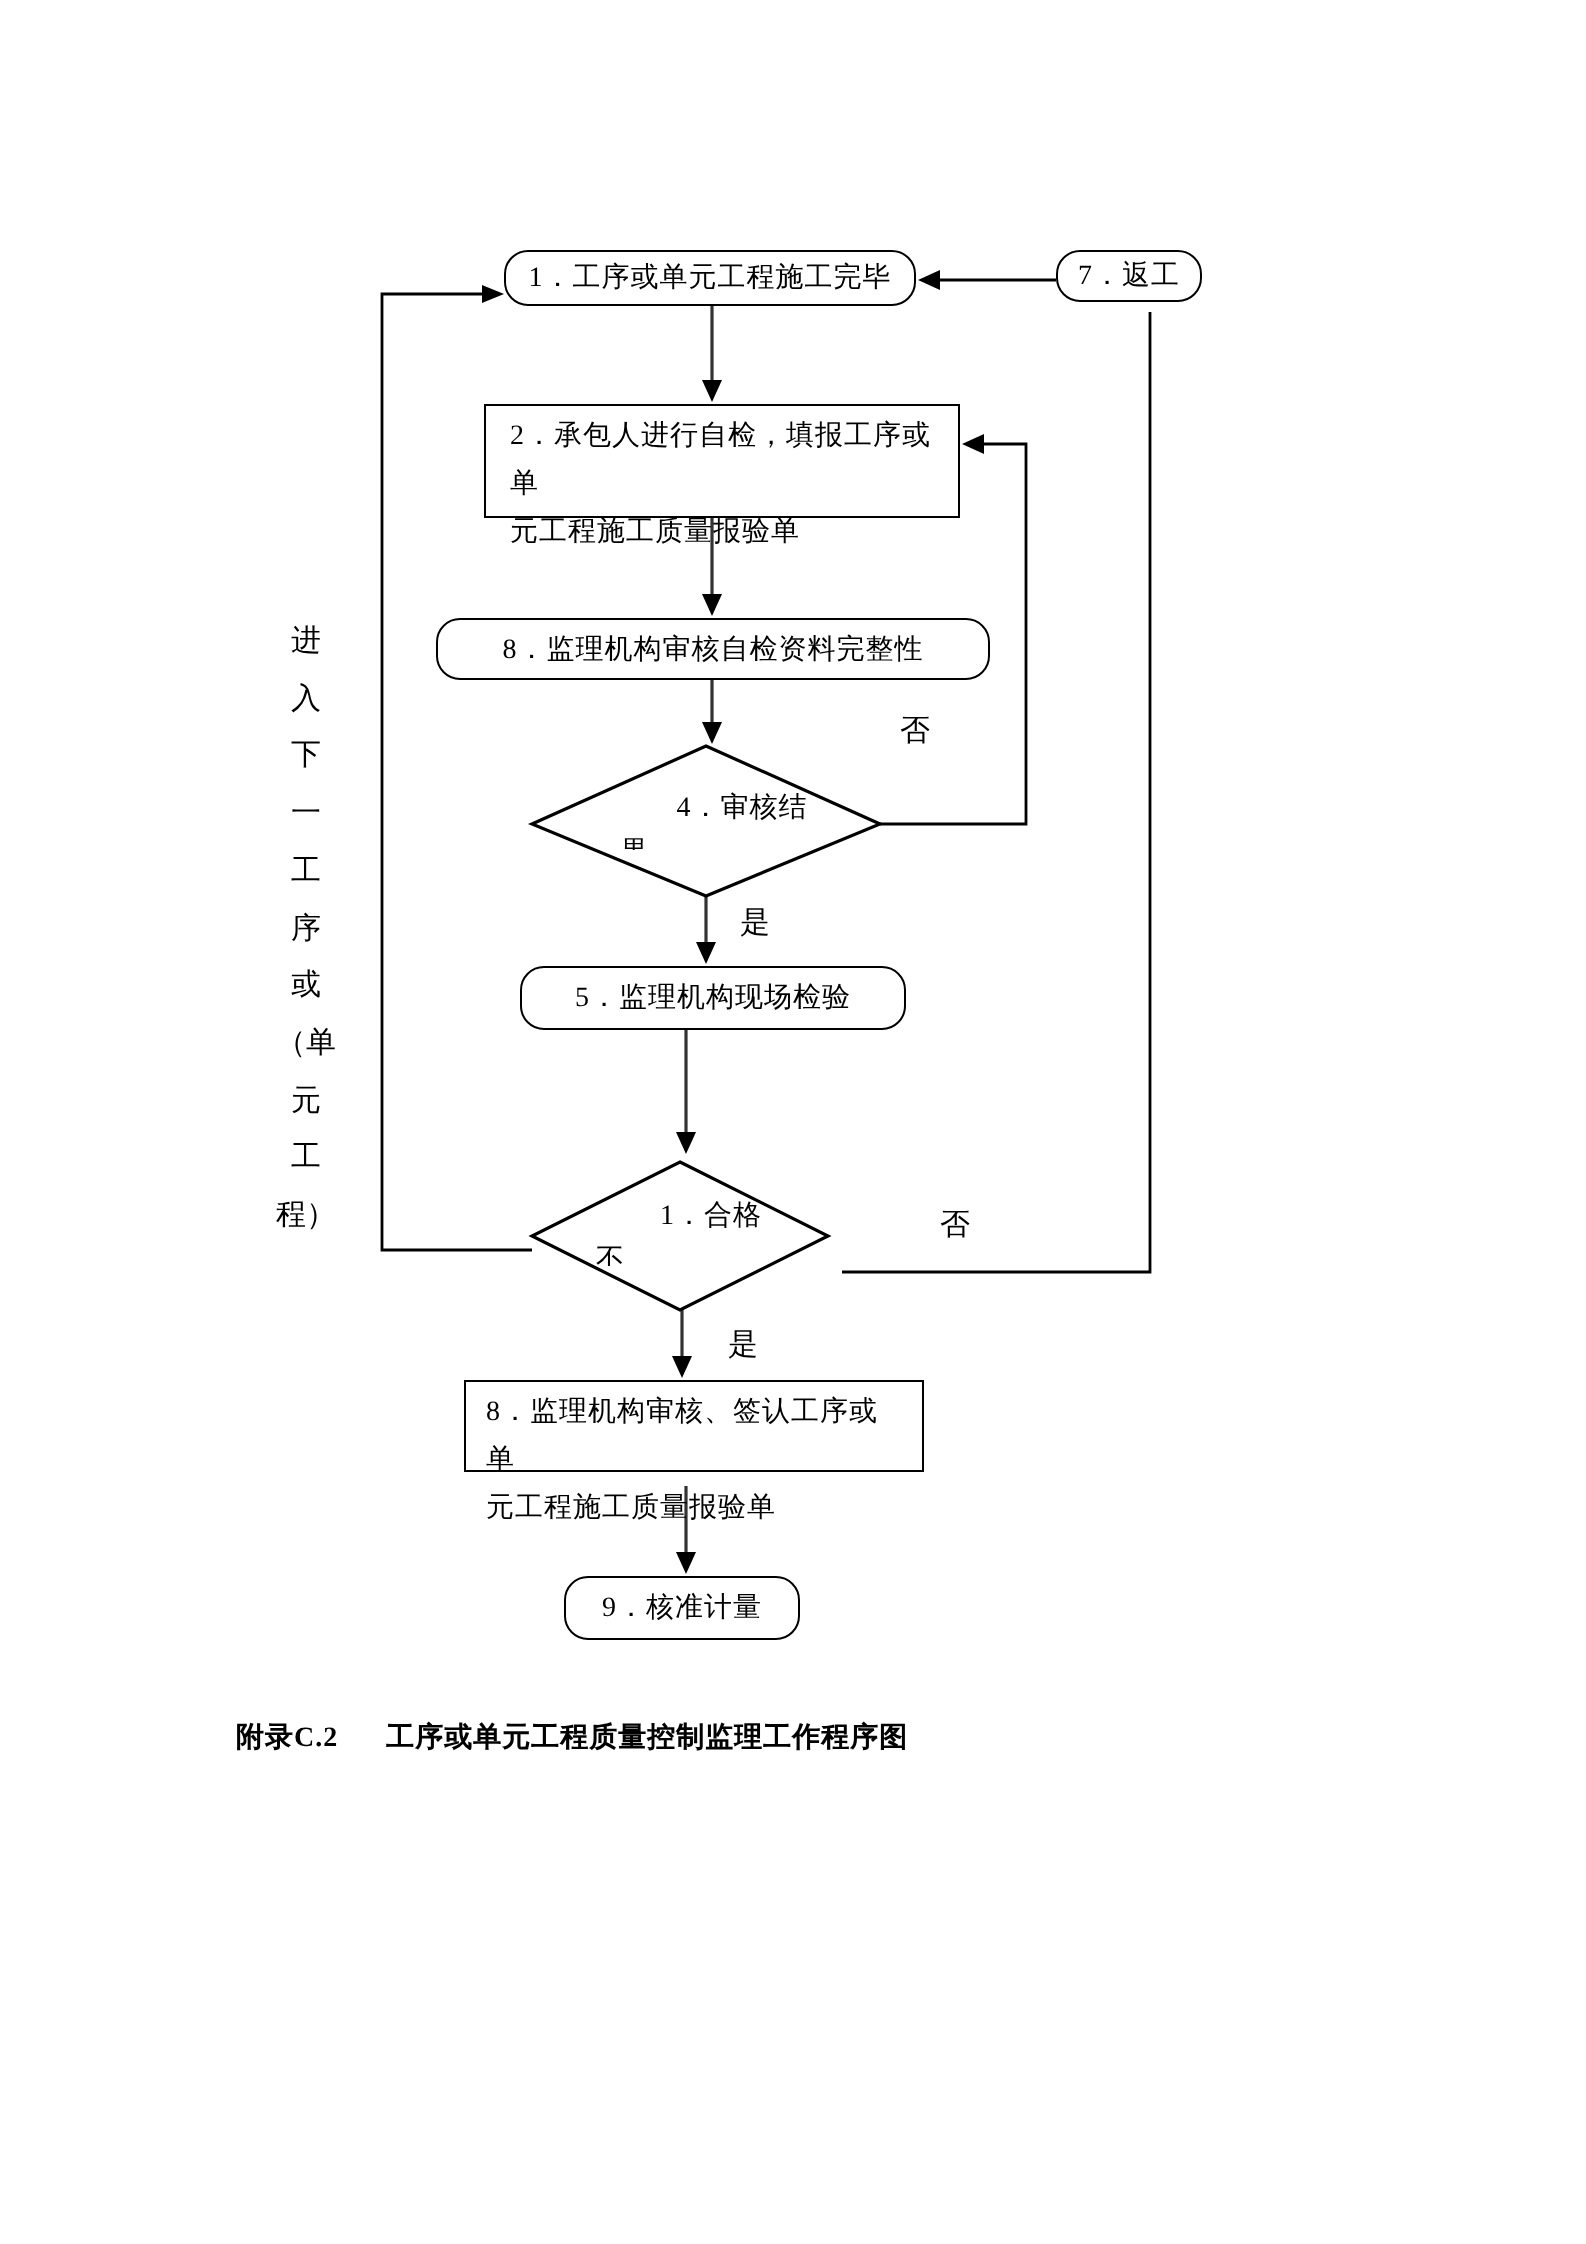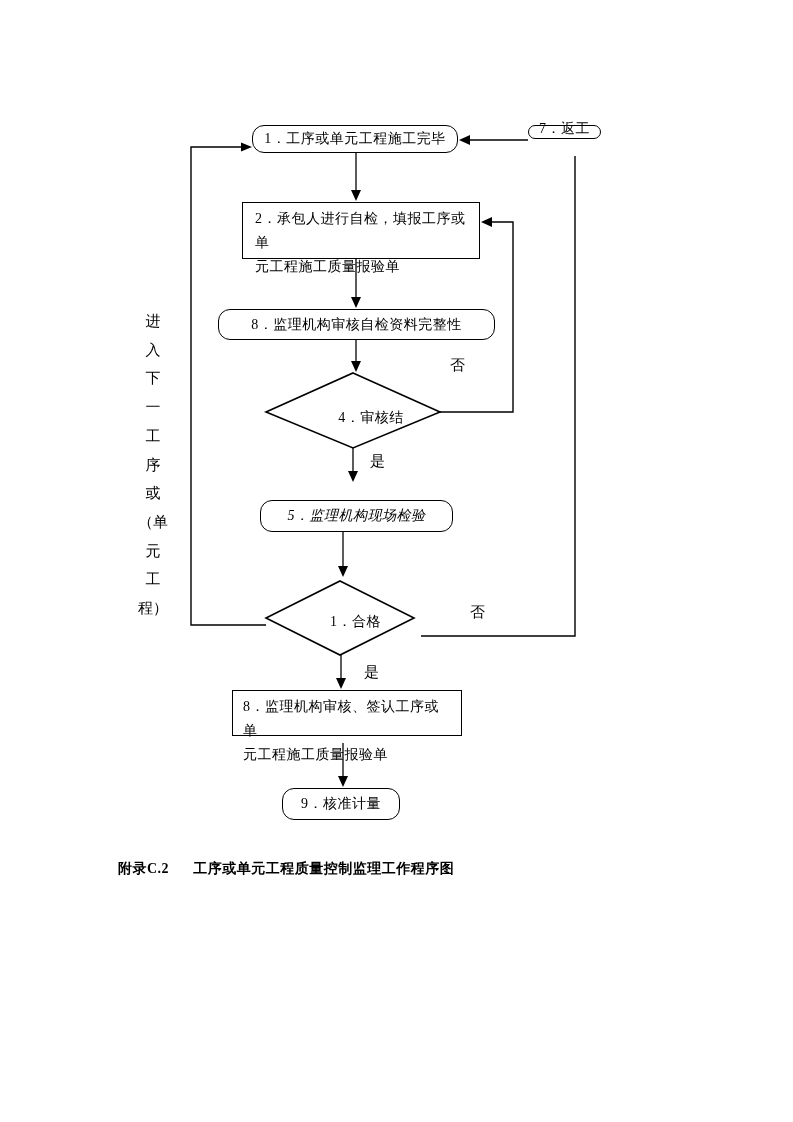"7．返工" div.node { align-items: flex-end -> none; height: 14px -> 26px }
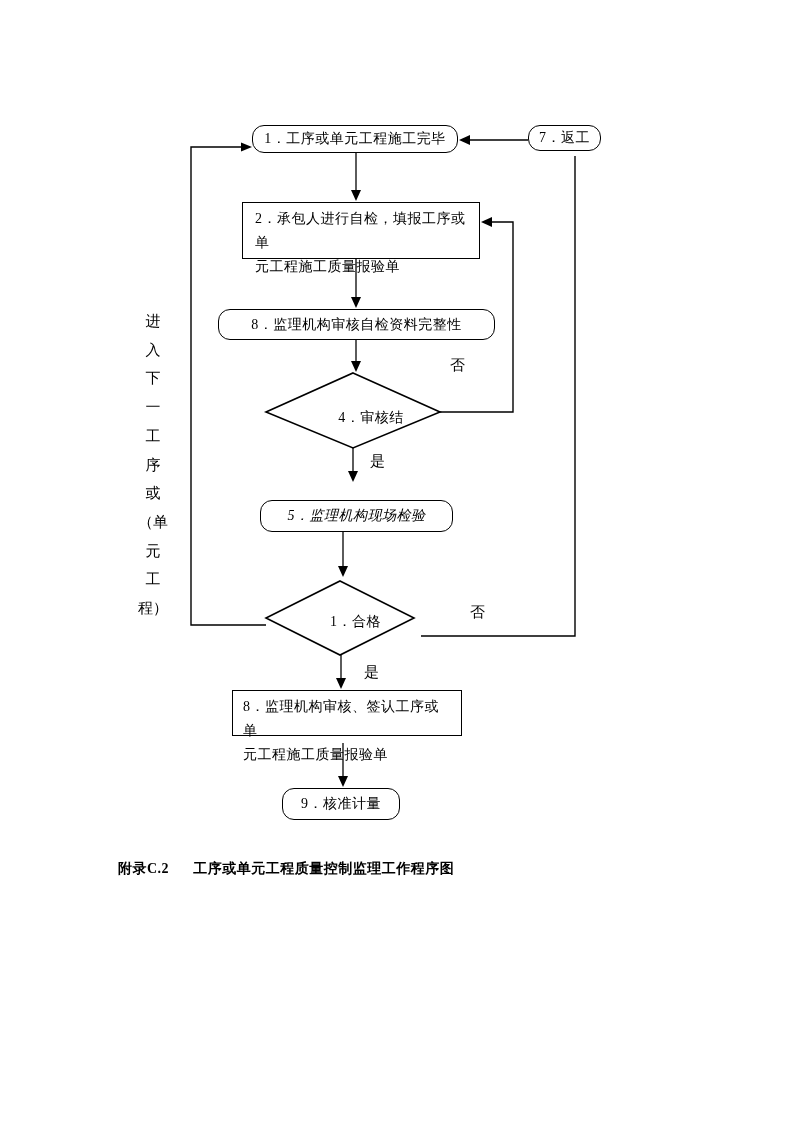"4．审核结" .dtext .l1 { margin-top: 13px -> none }
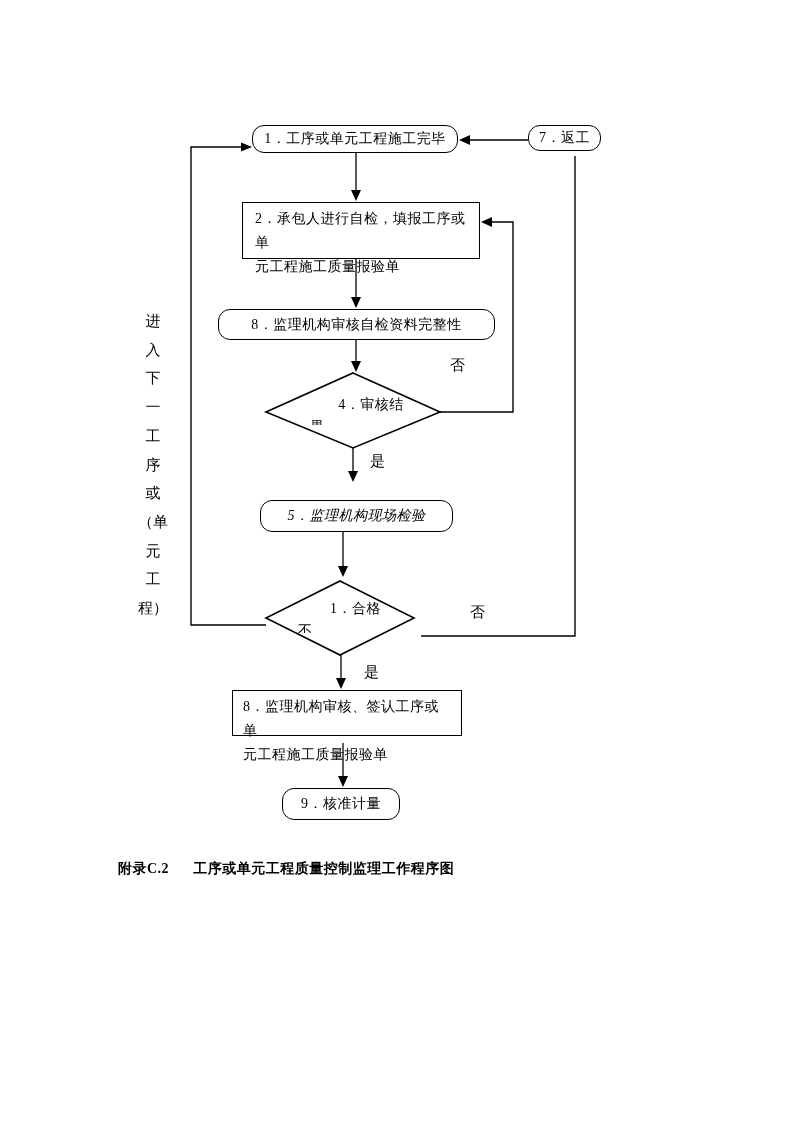"5．监理机构现场检验" div.node { font-style: italic -> none; top: 500px -> 483px }
